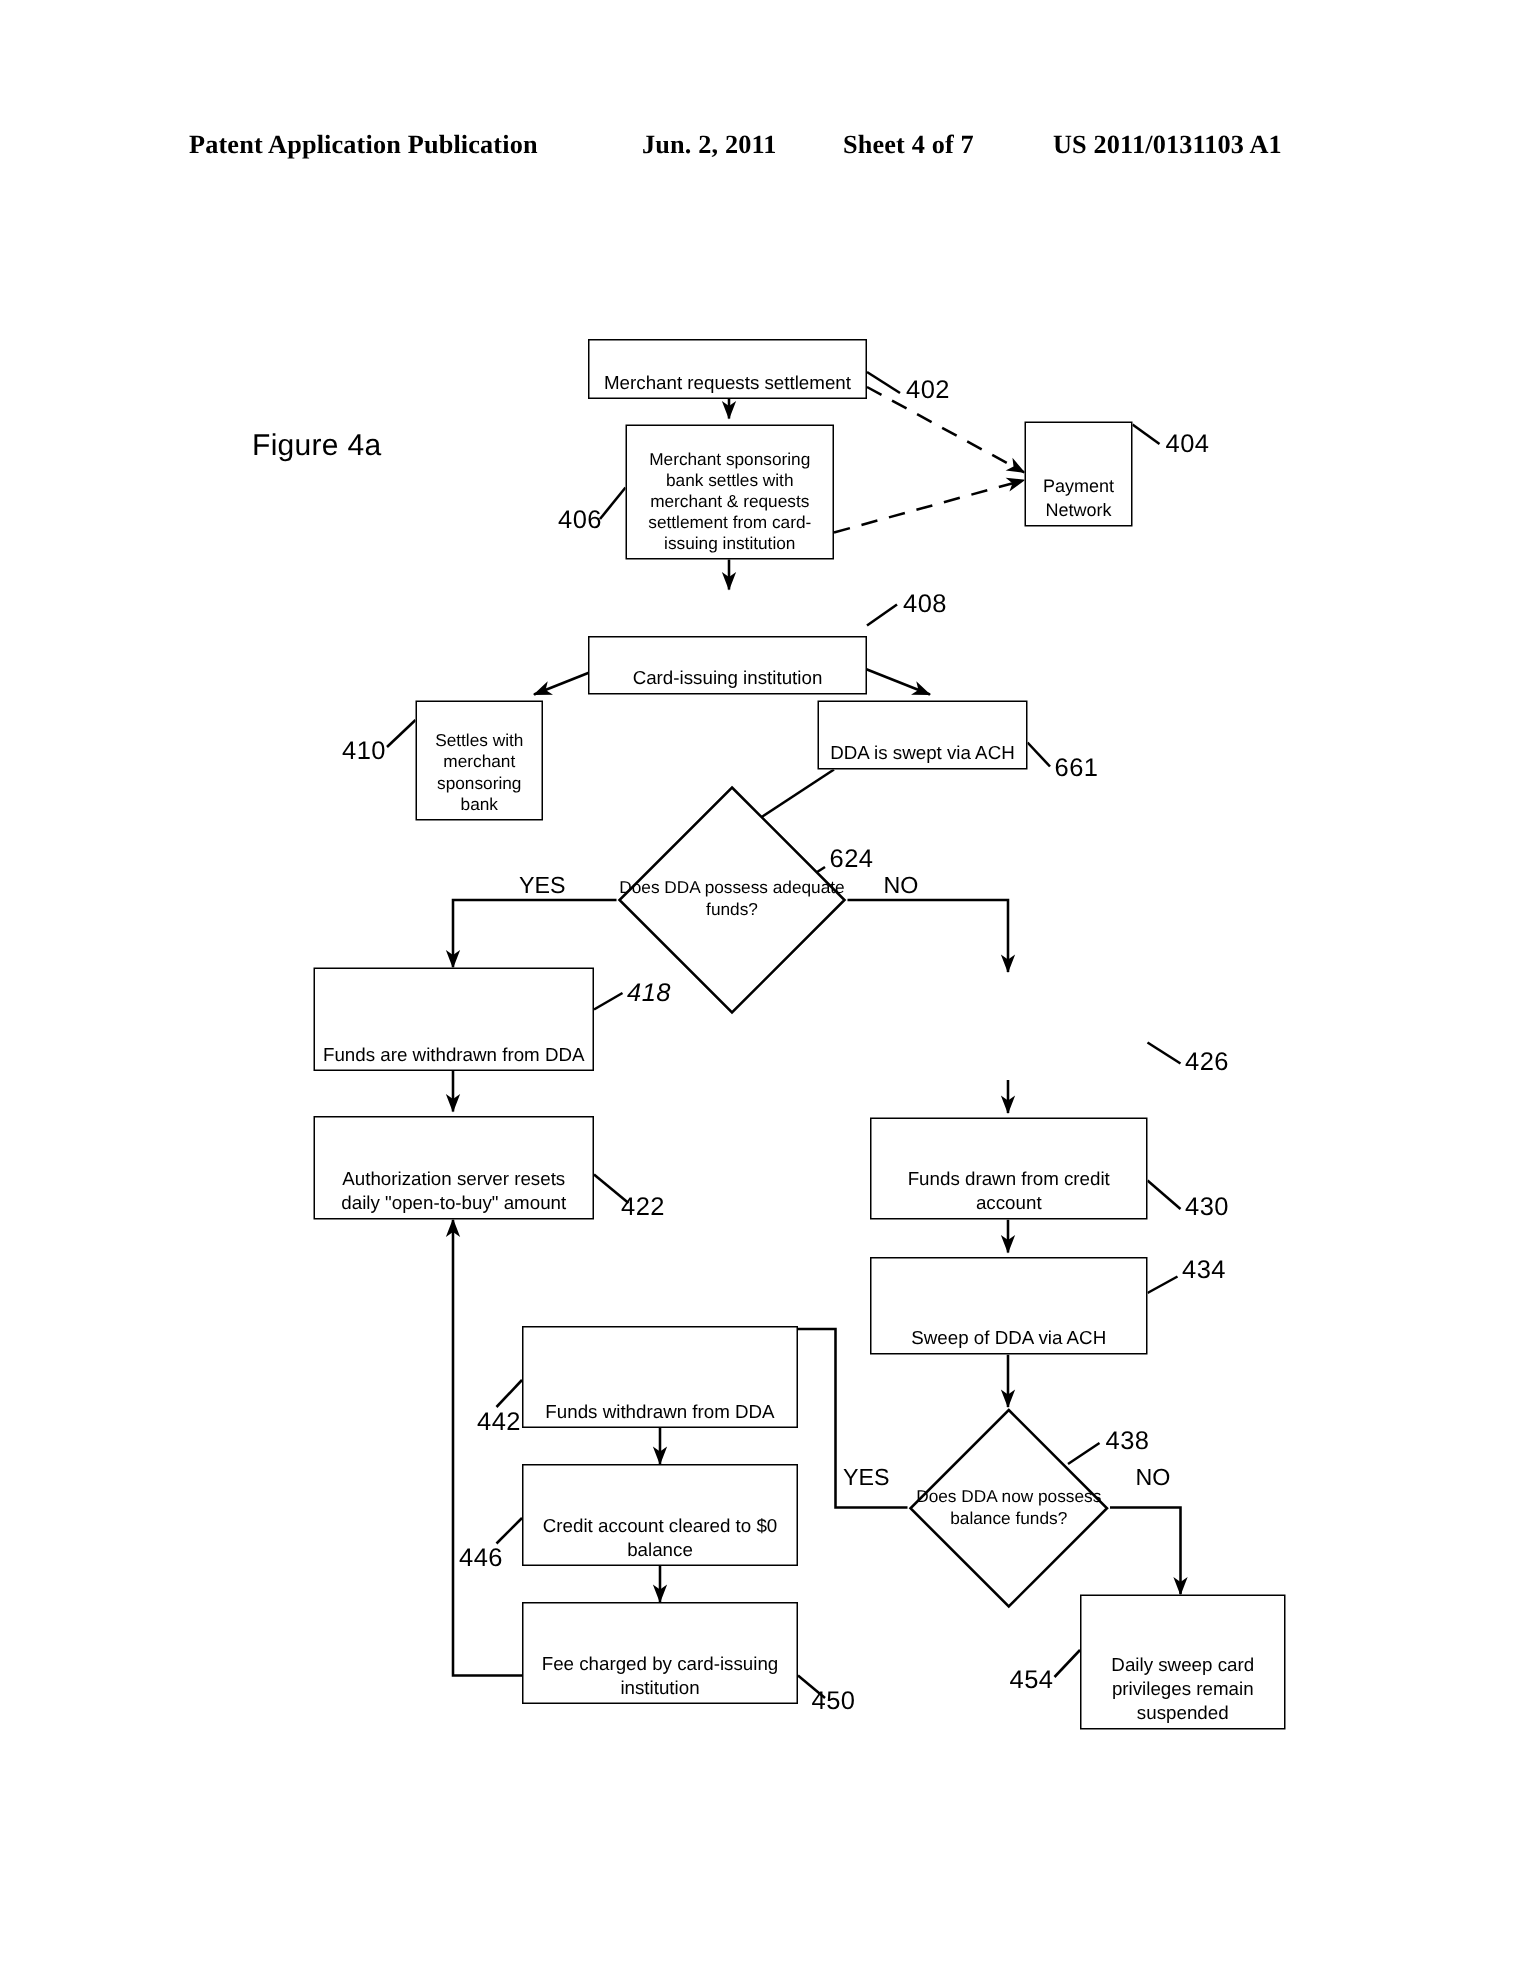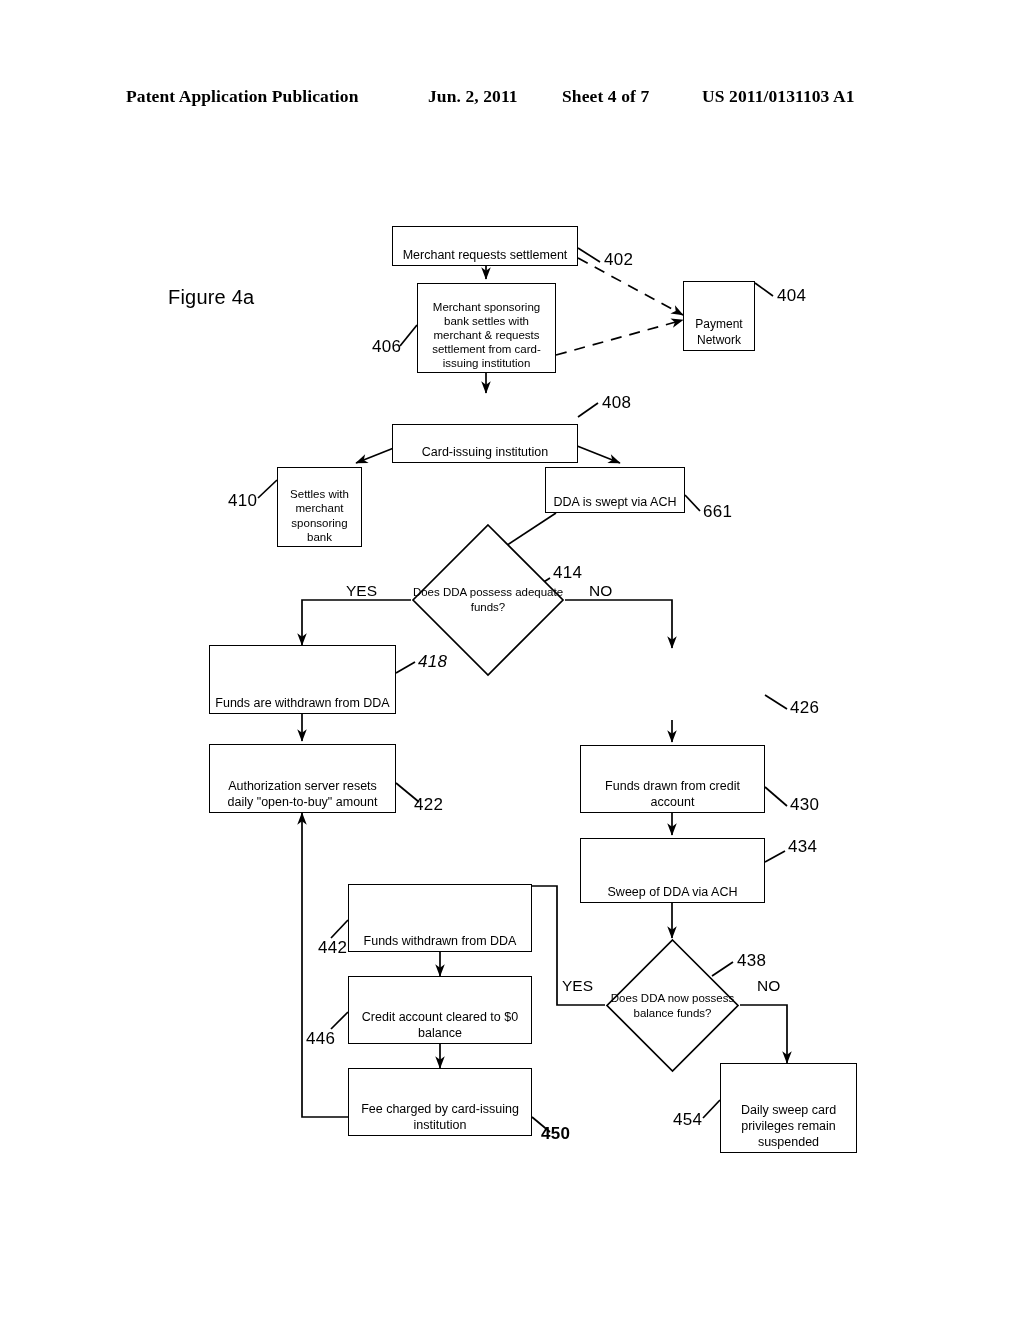"414" div.refnum { text: 414 -> 624 }
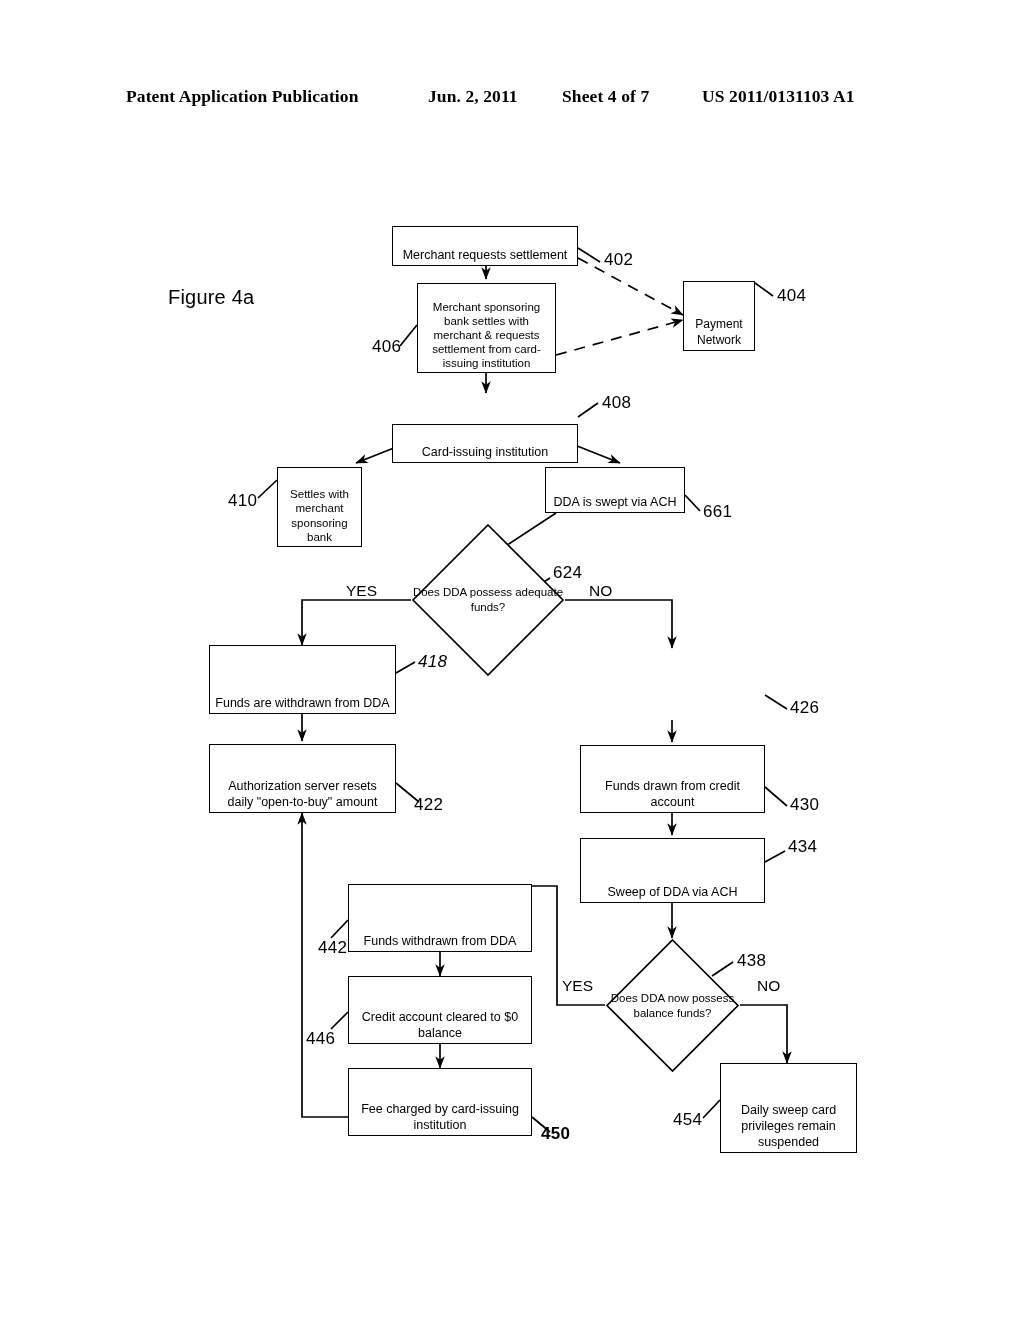"450" div.refnum { font-weight: bold -> none }
